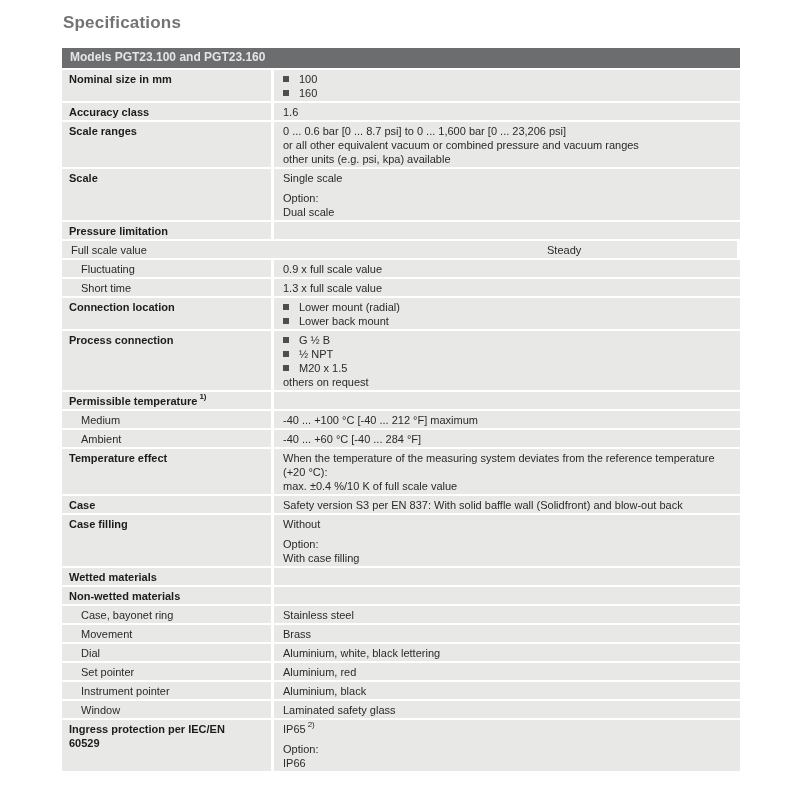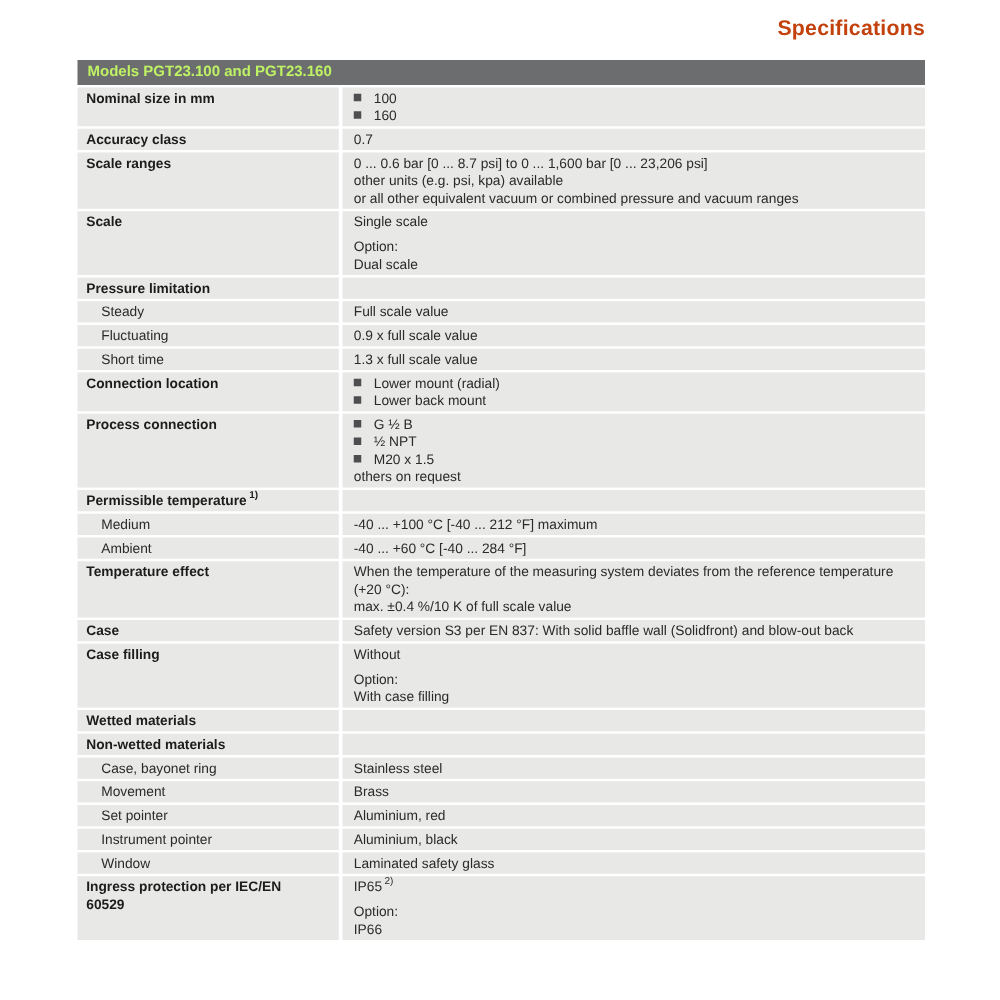"Specifications" .title { color: #c2410c -> #737373; text-align: right -> none }
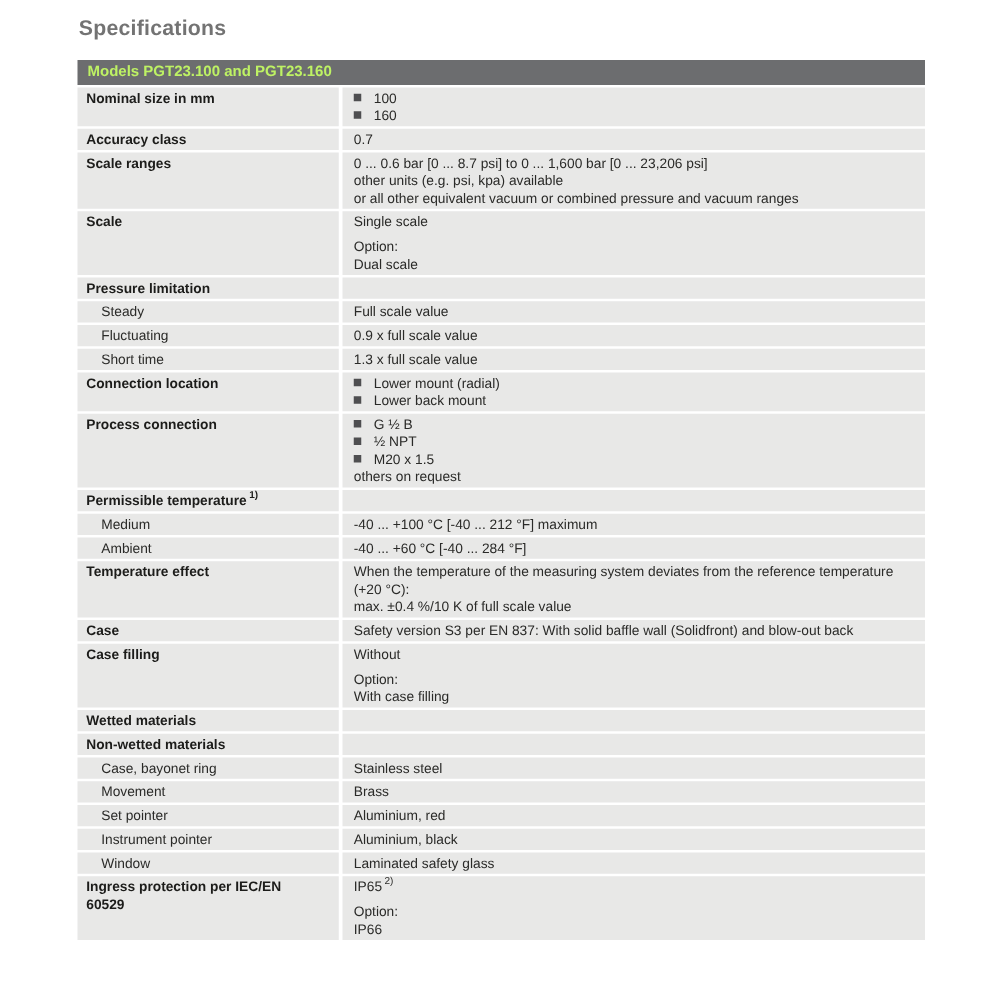"Models PGT23.100 and PGT23.160" .table-header { color: #bef264 -> #e5e5e5 }
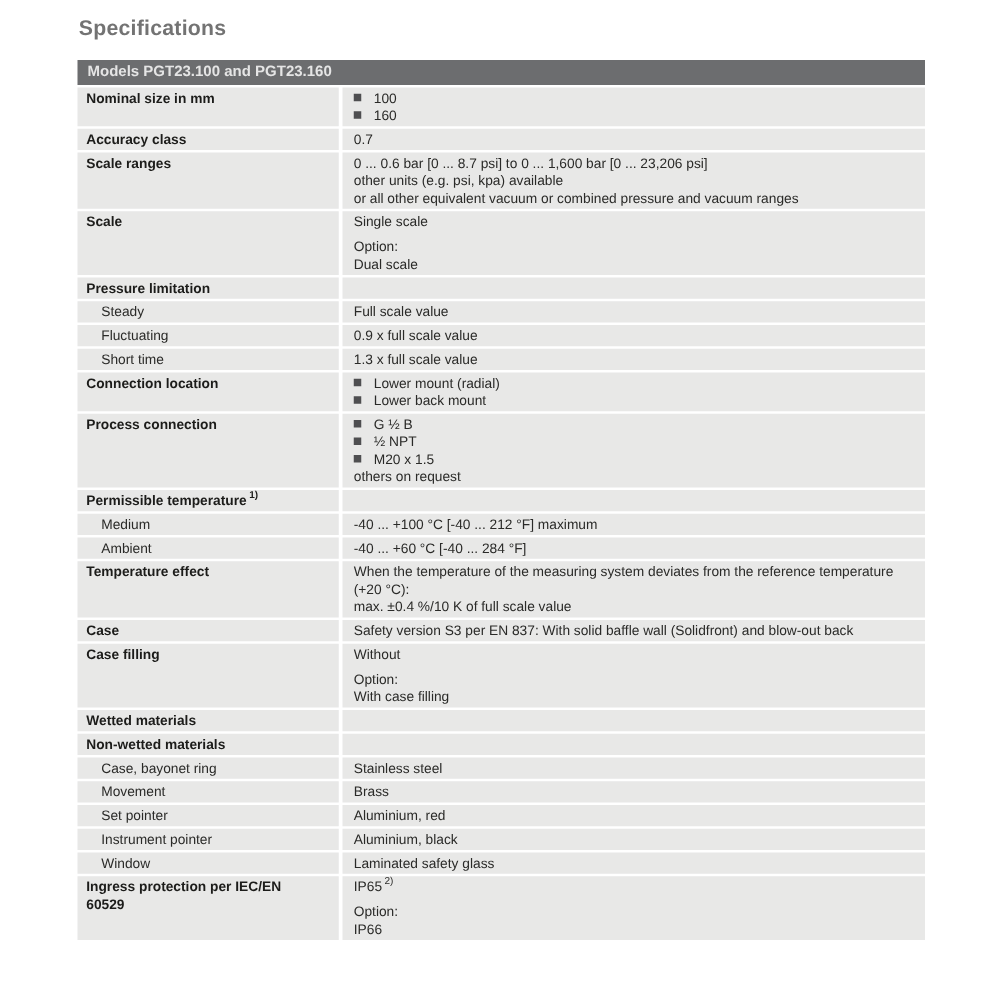"0.7" span { text: 0.7 -> 1.6 }
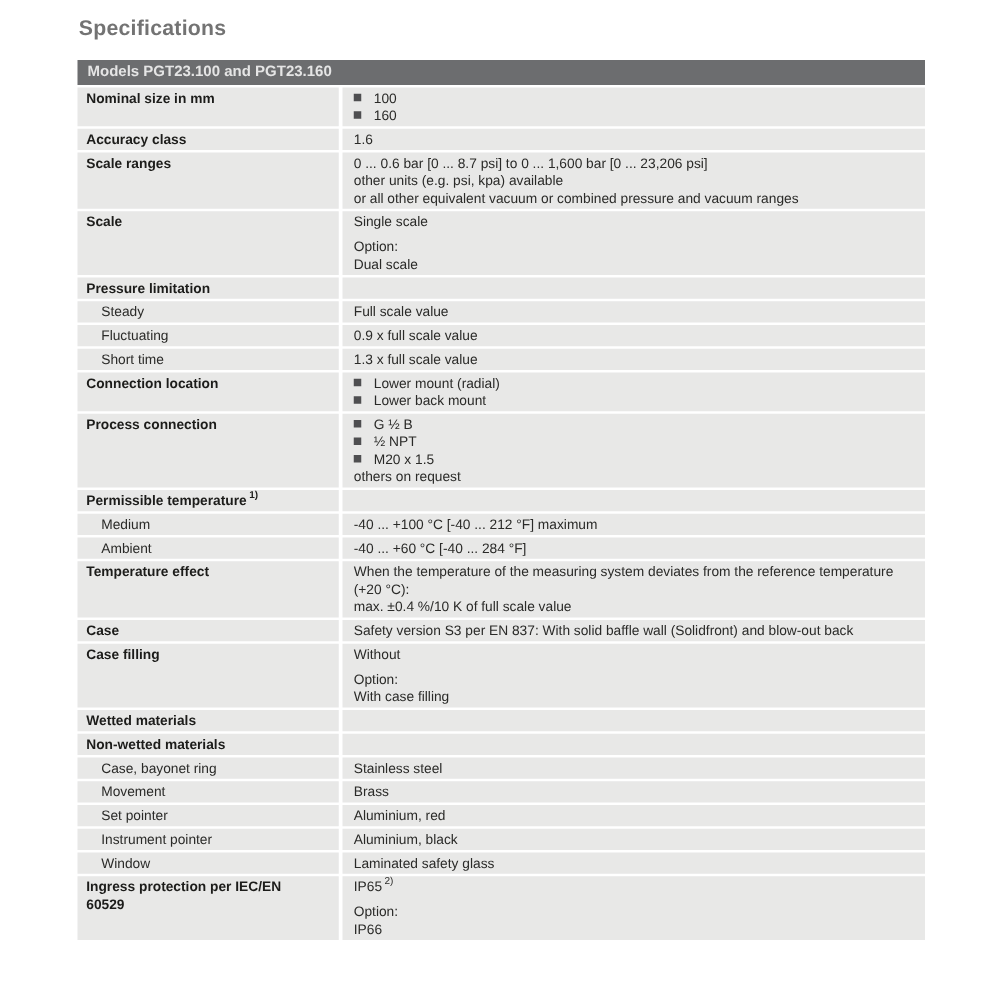"other units (e.g. psi, kpa)" div.line { order: before "or all other equivalent vacuum" -> after "or all other equivalent vacuum" }
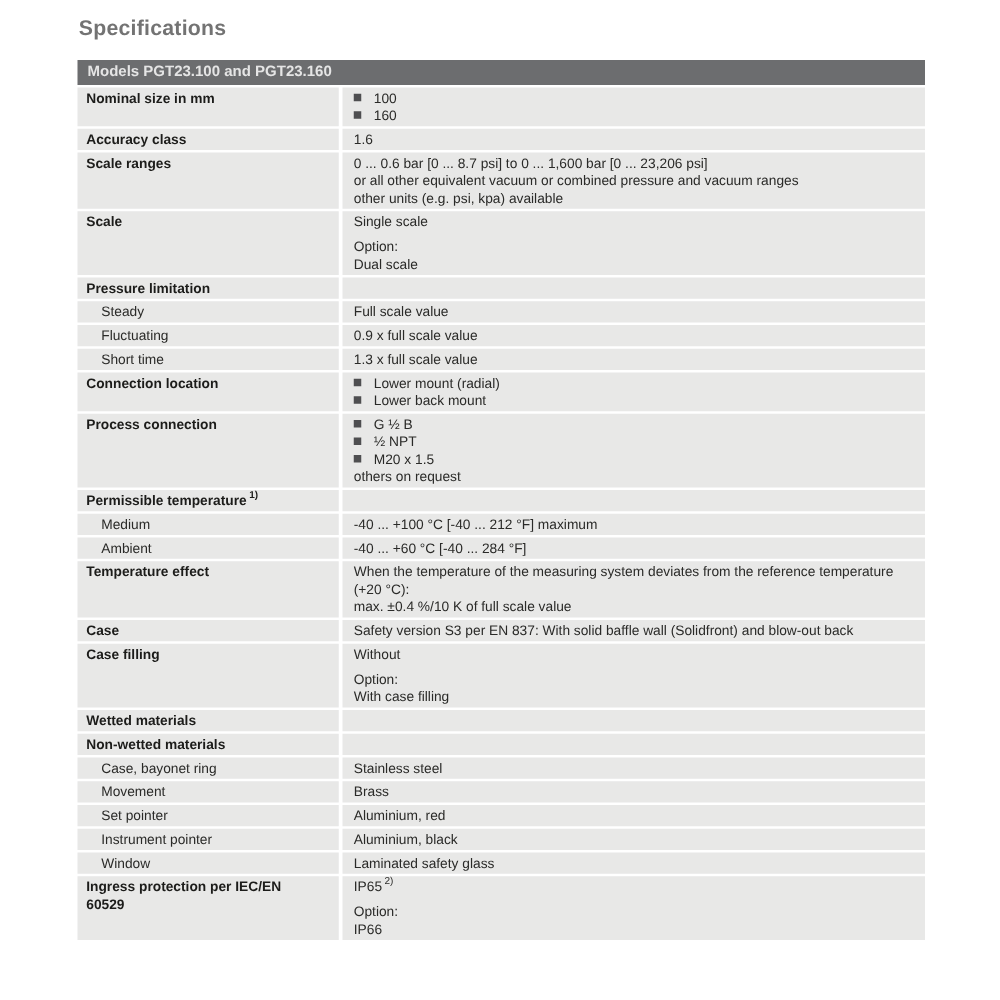"Steady" div.cell { order: before "Full scale value" -> after "Full scale value" }
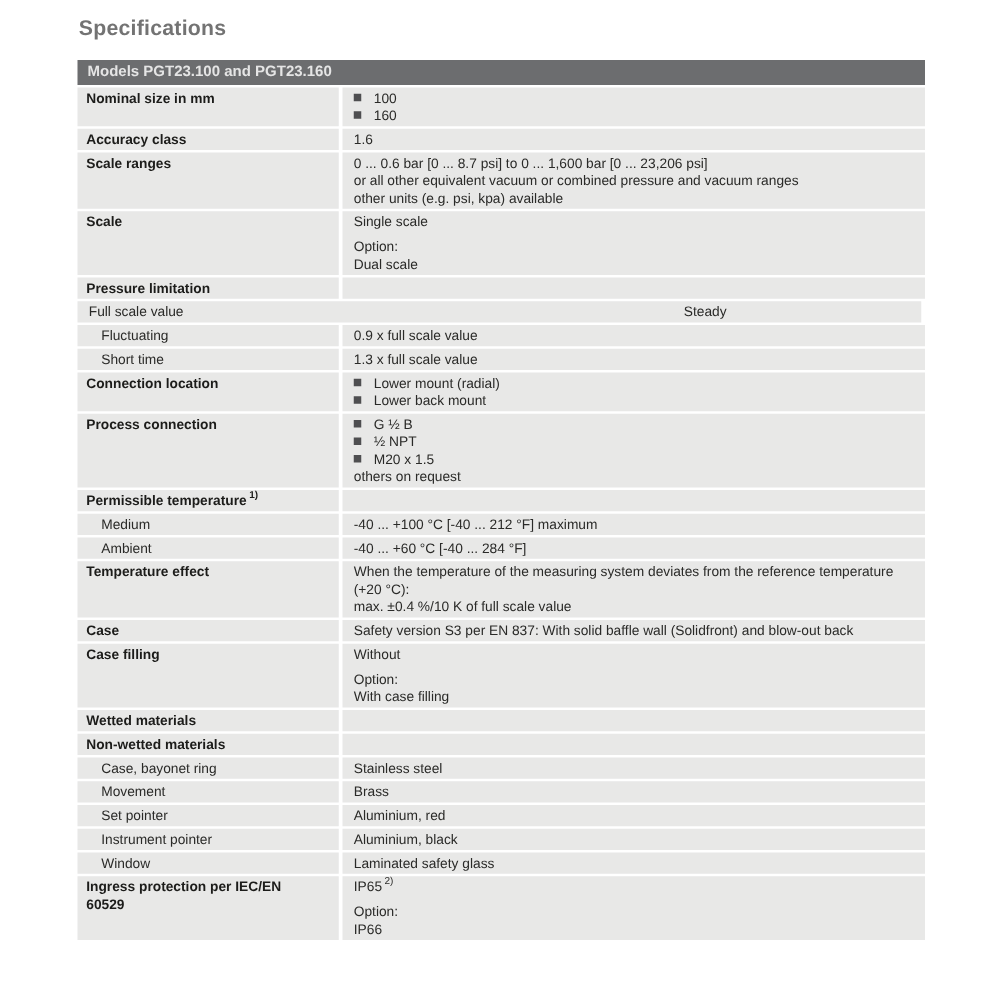"Dial" div.row { html: none -> <div> <div><span>Dial</span></div> <div> <div><span>Aluminium, white, black lettering</span></div> </div> </div> }
